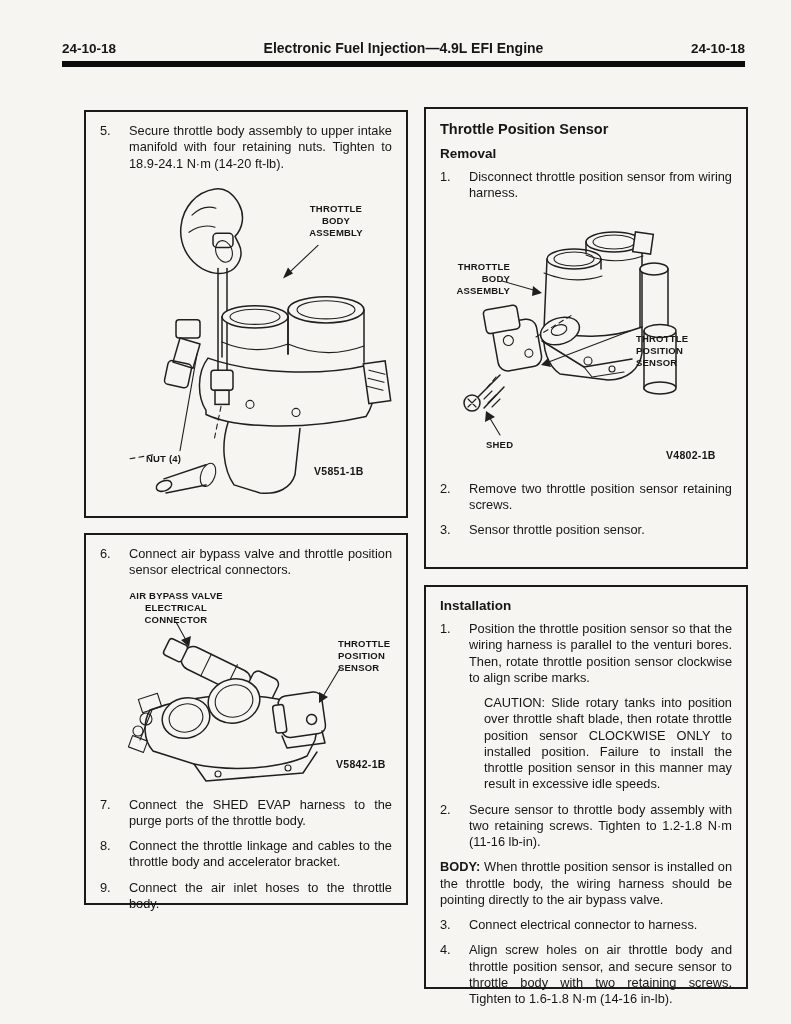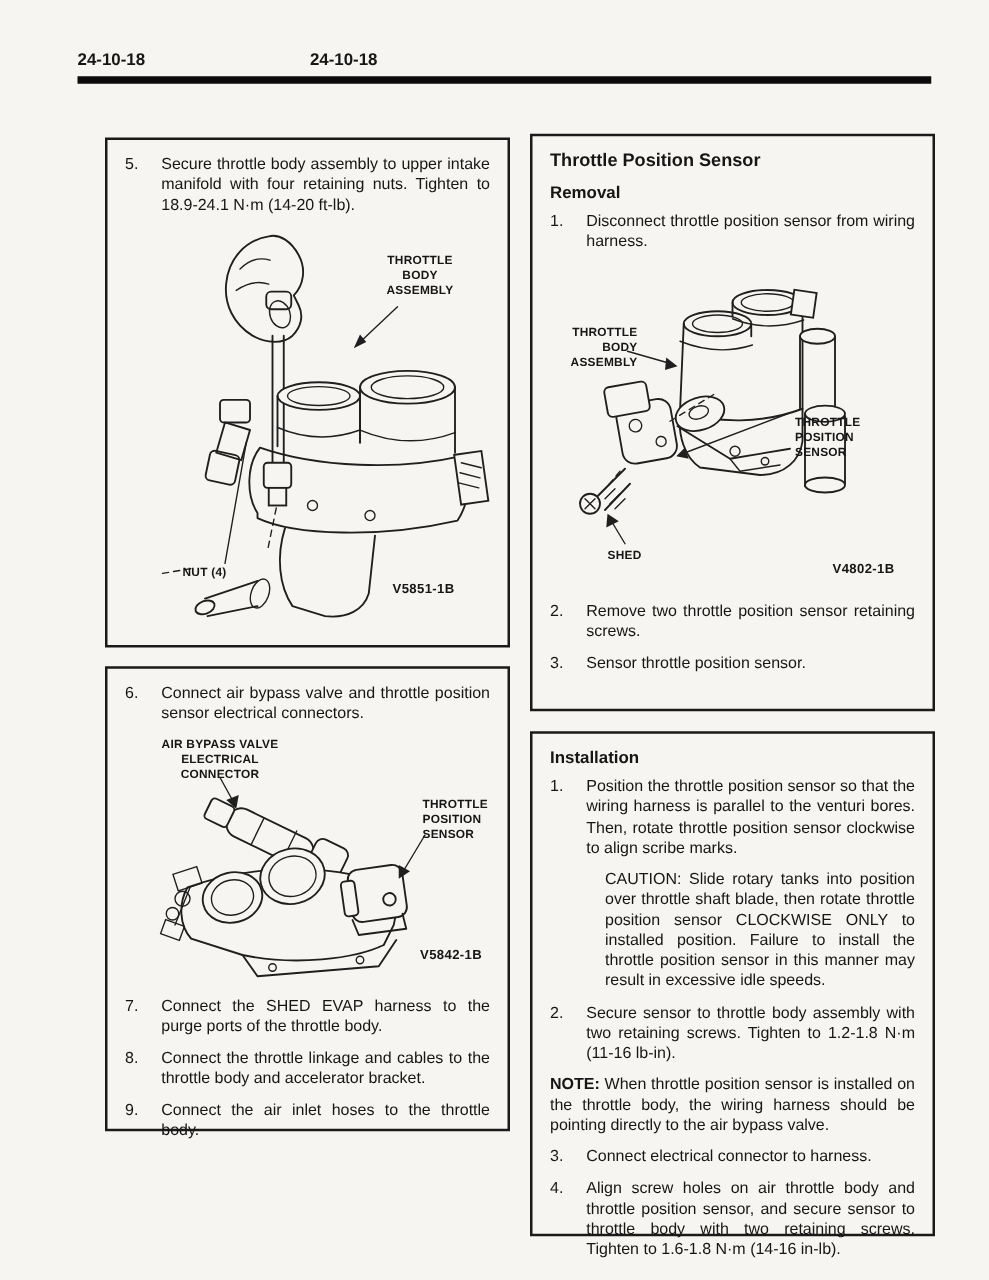"Electronic Fuel Injection—4.9L EFI" span.h-center { html: none -> <span>Electronic Fuel Injection—4.9L EFI Engine</span> }
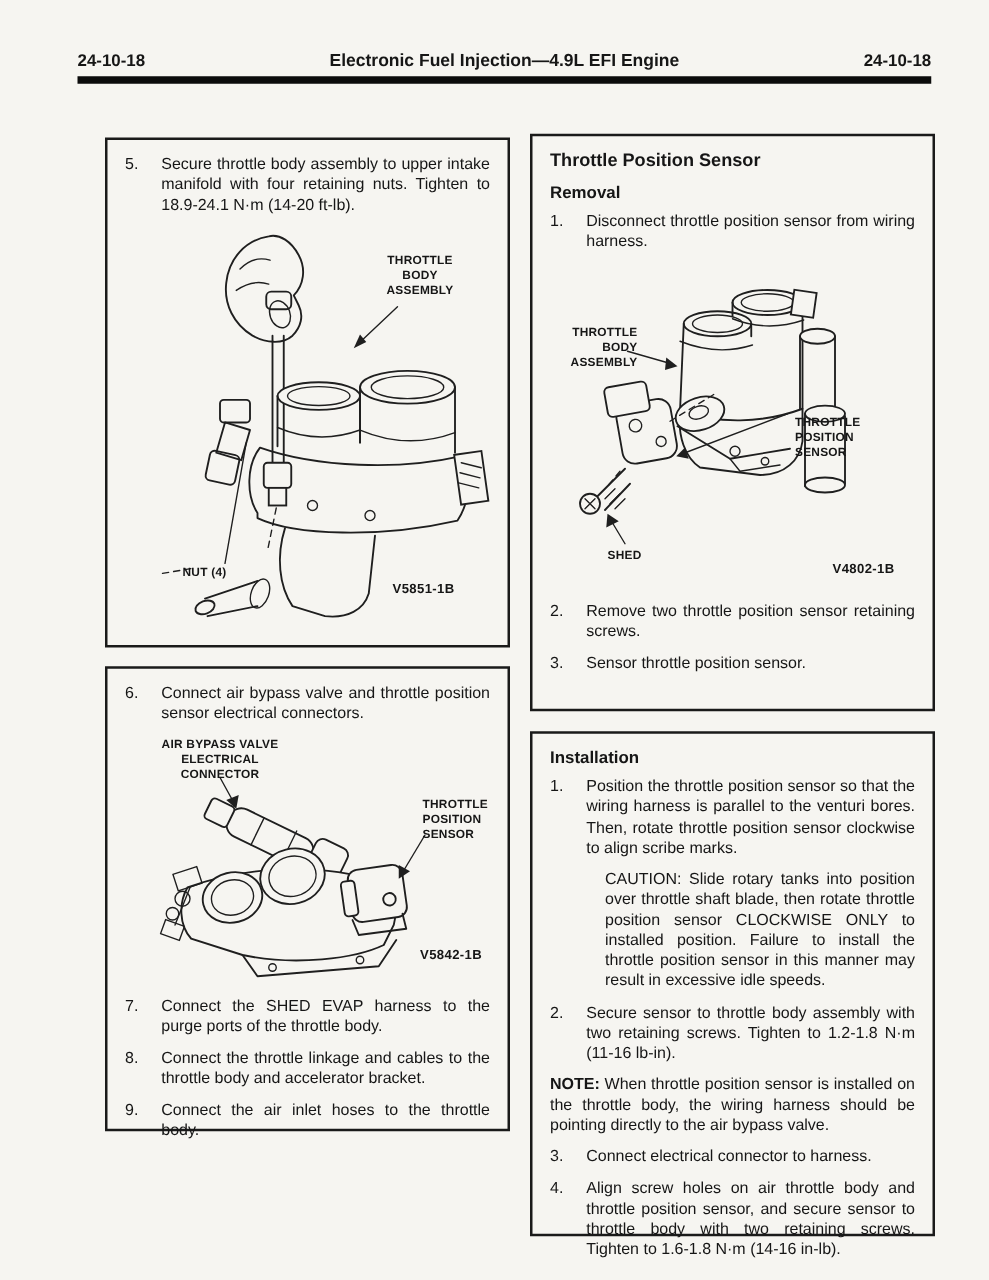"NOTE:" span.bold { text: NOTE -> BODY }
